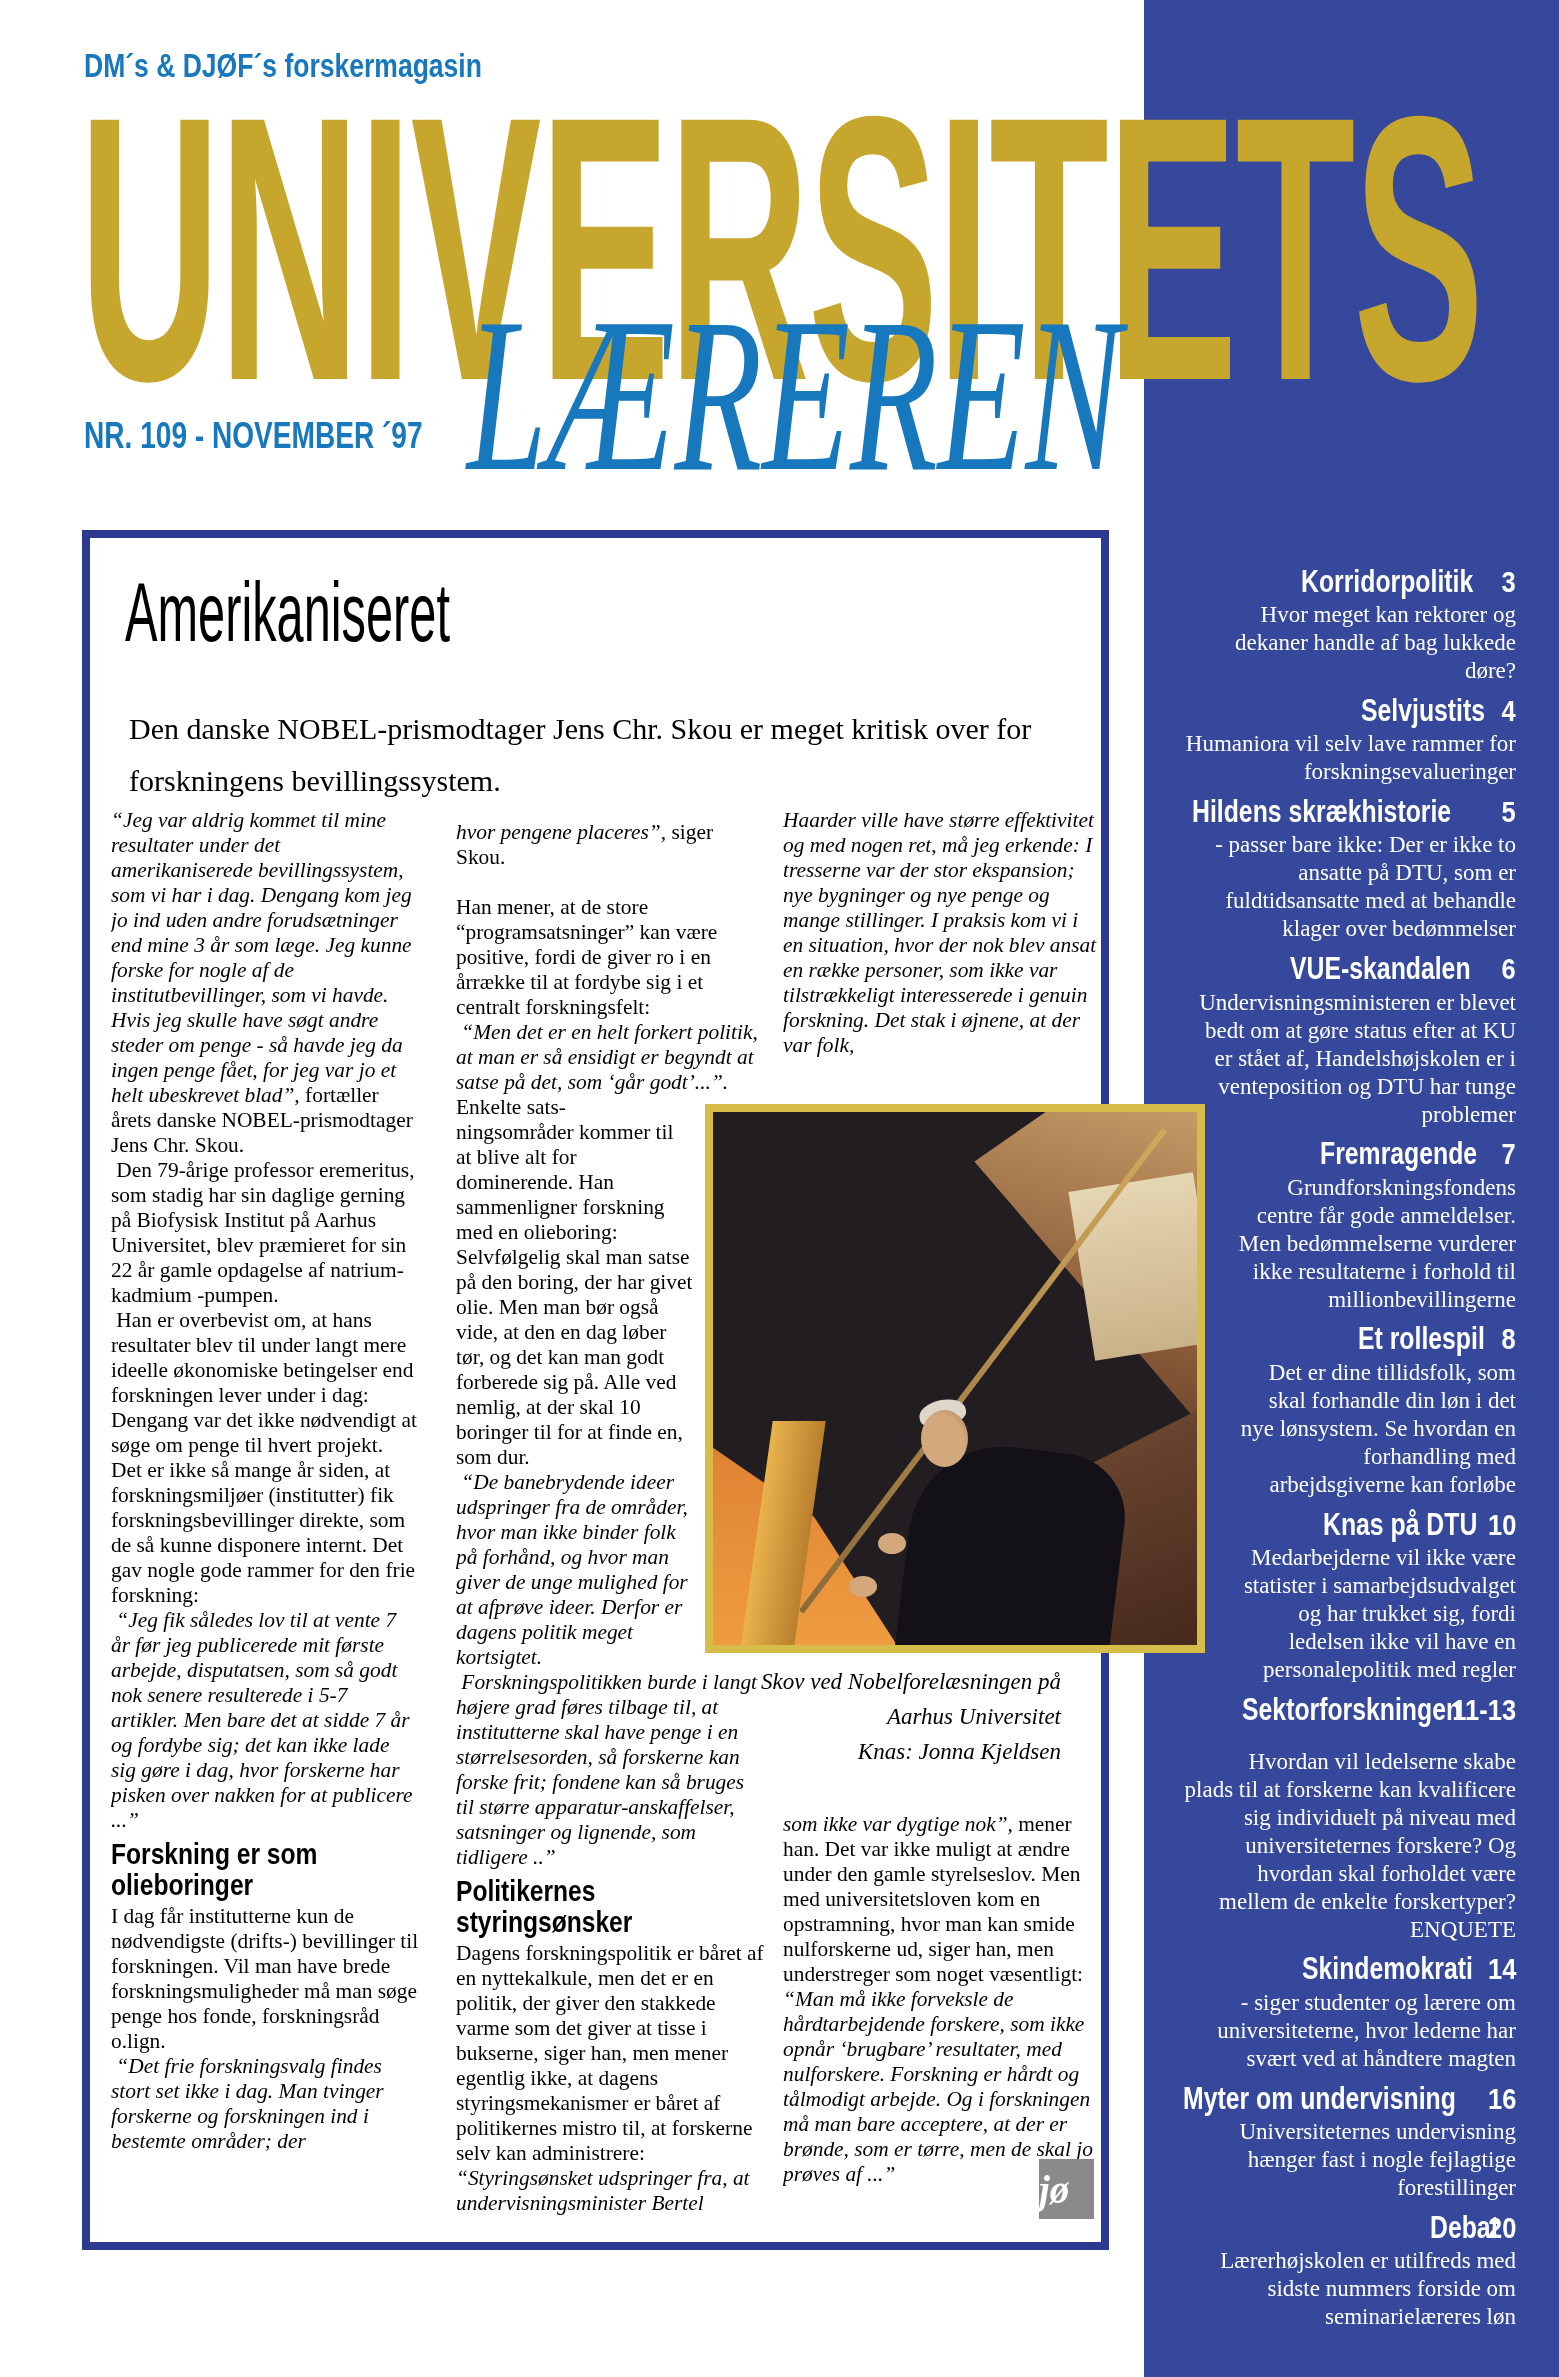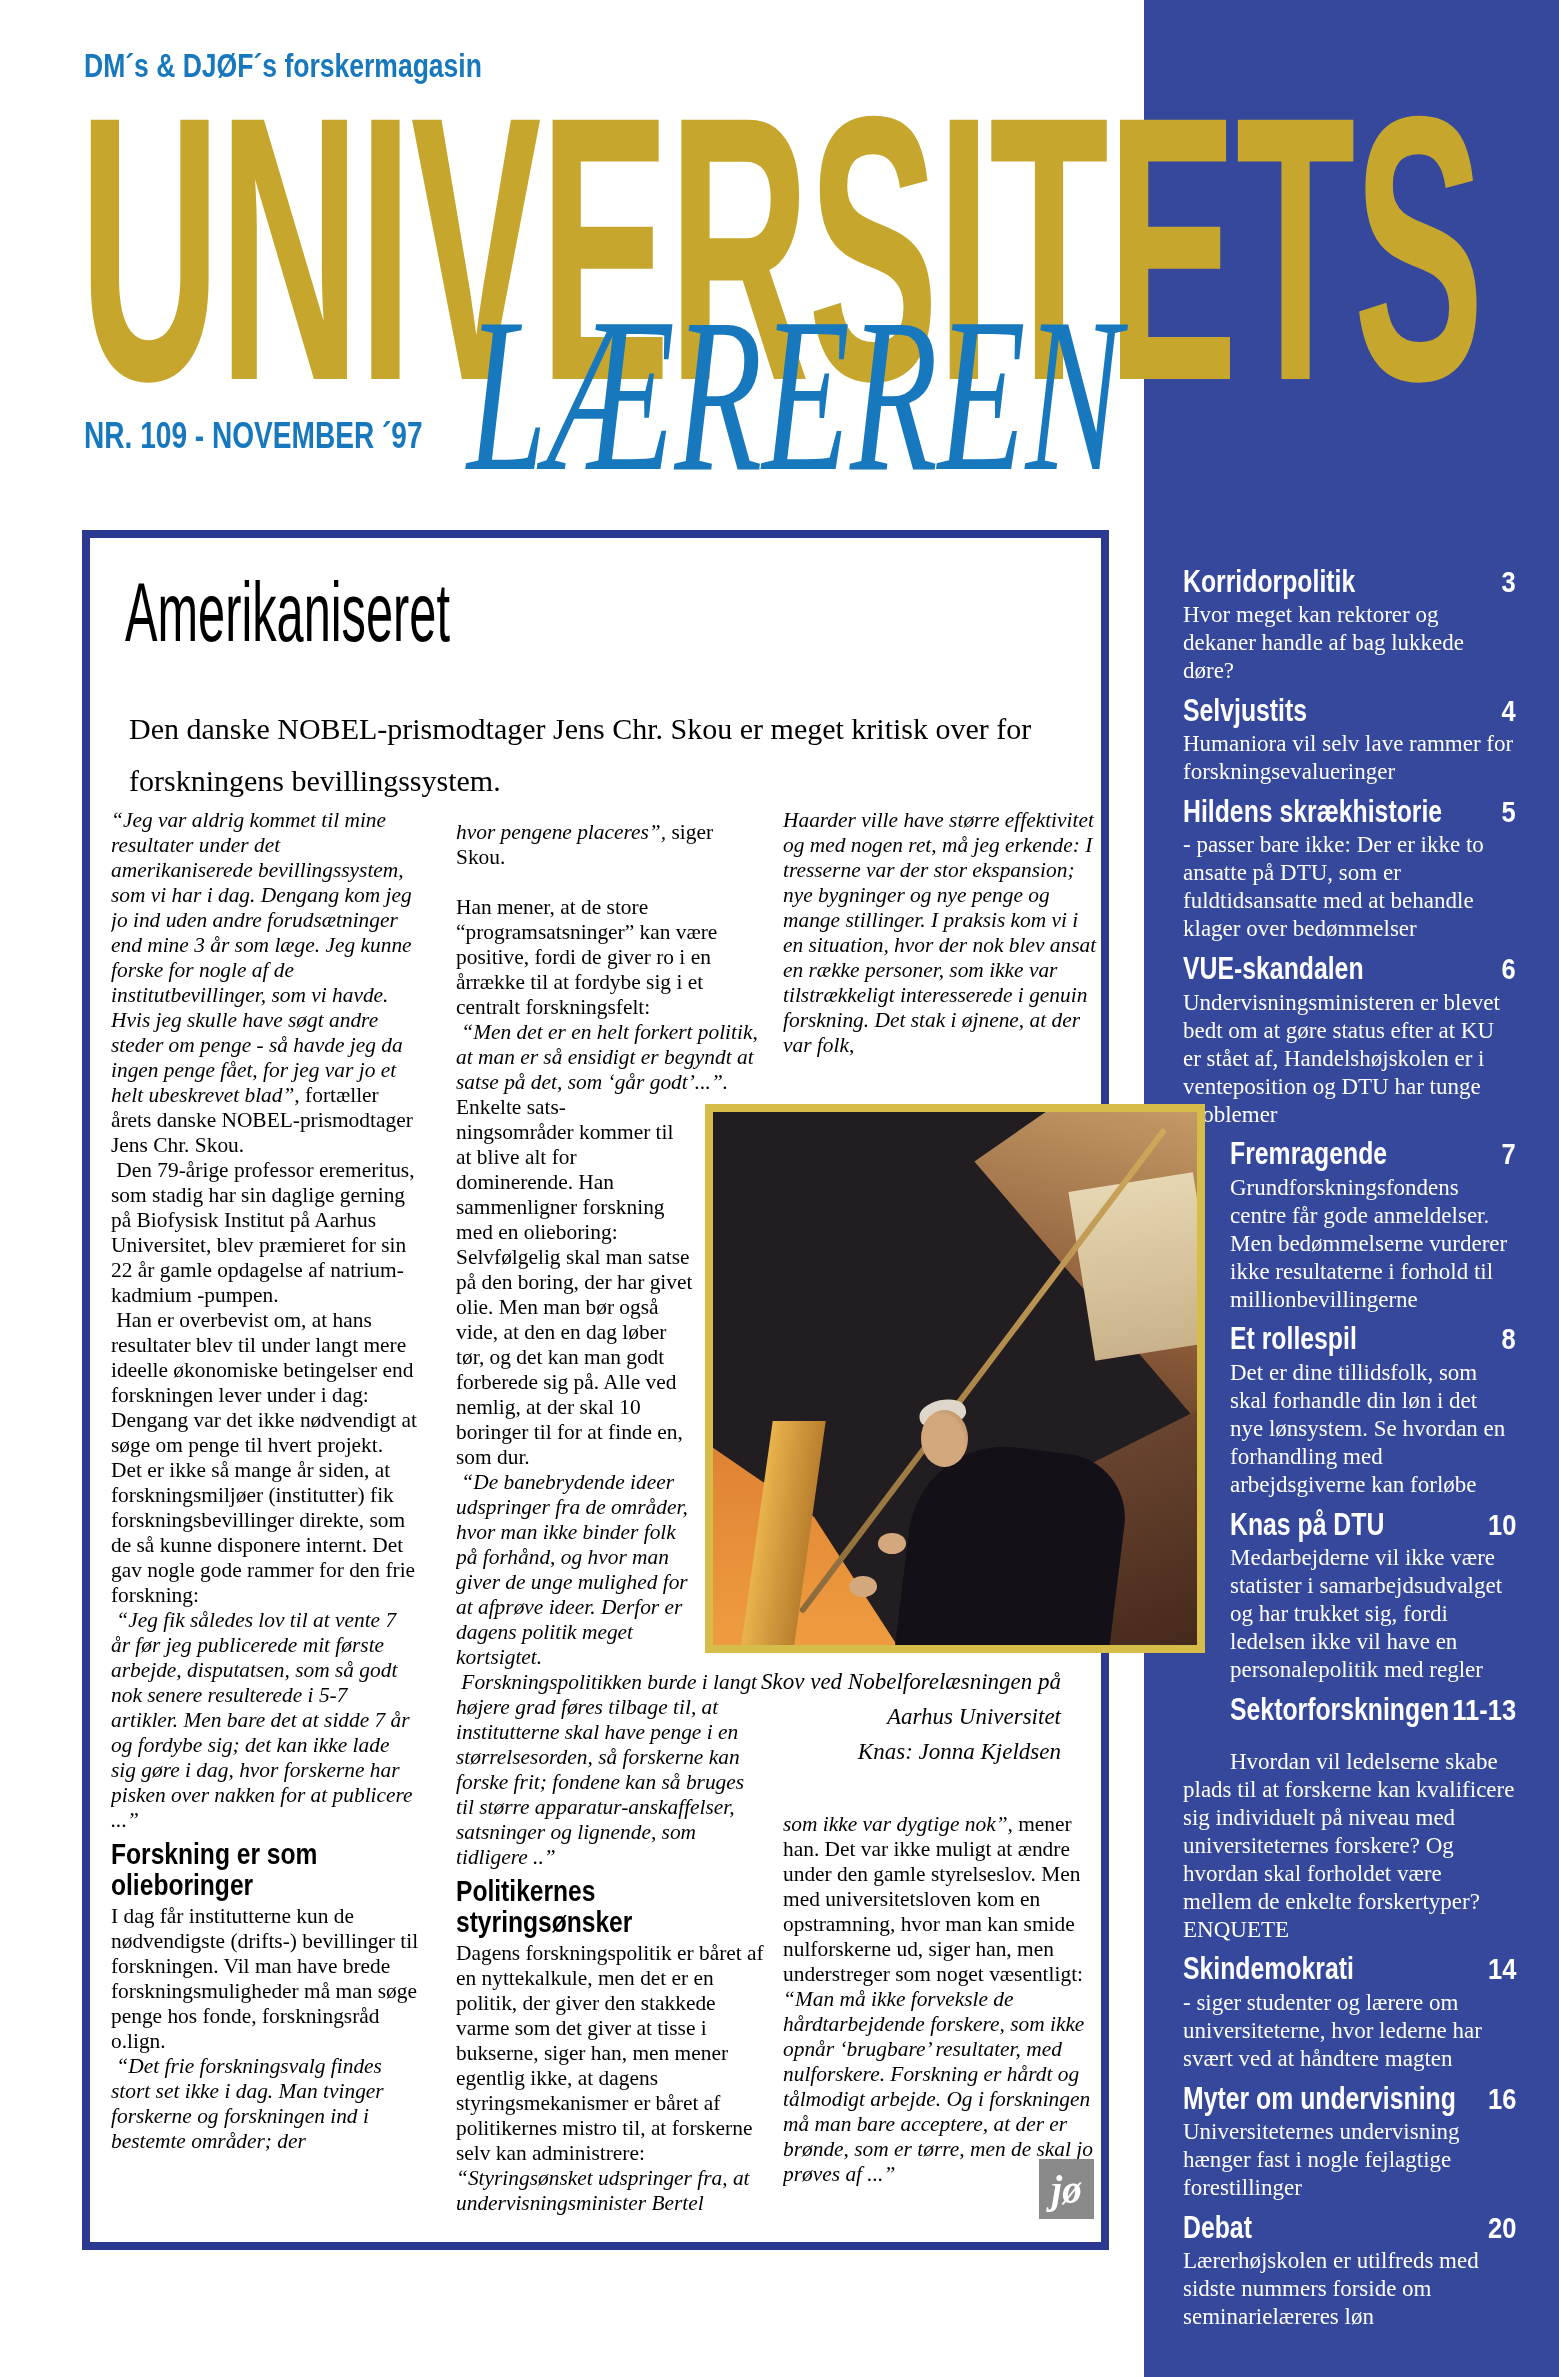"Korridorpolitik" .toc-entry { text-align: none -> right }
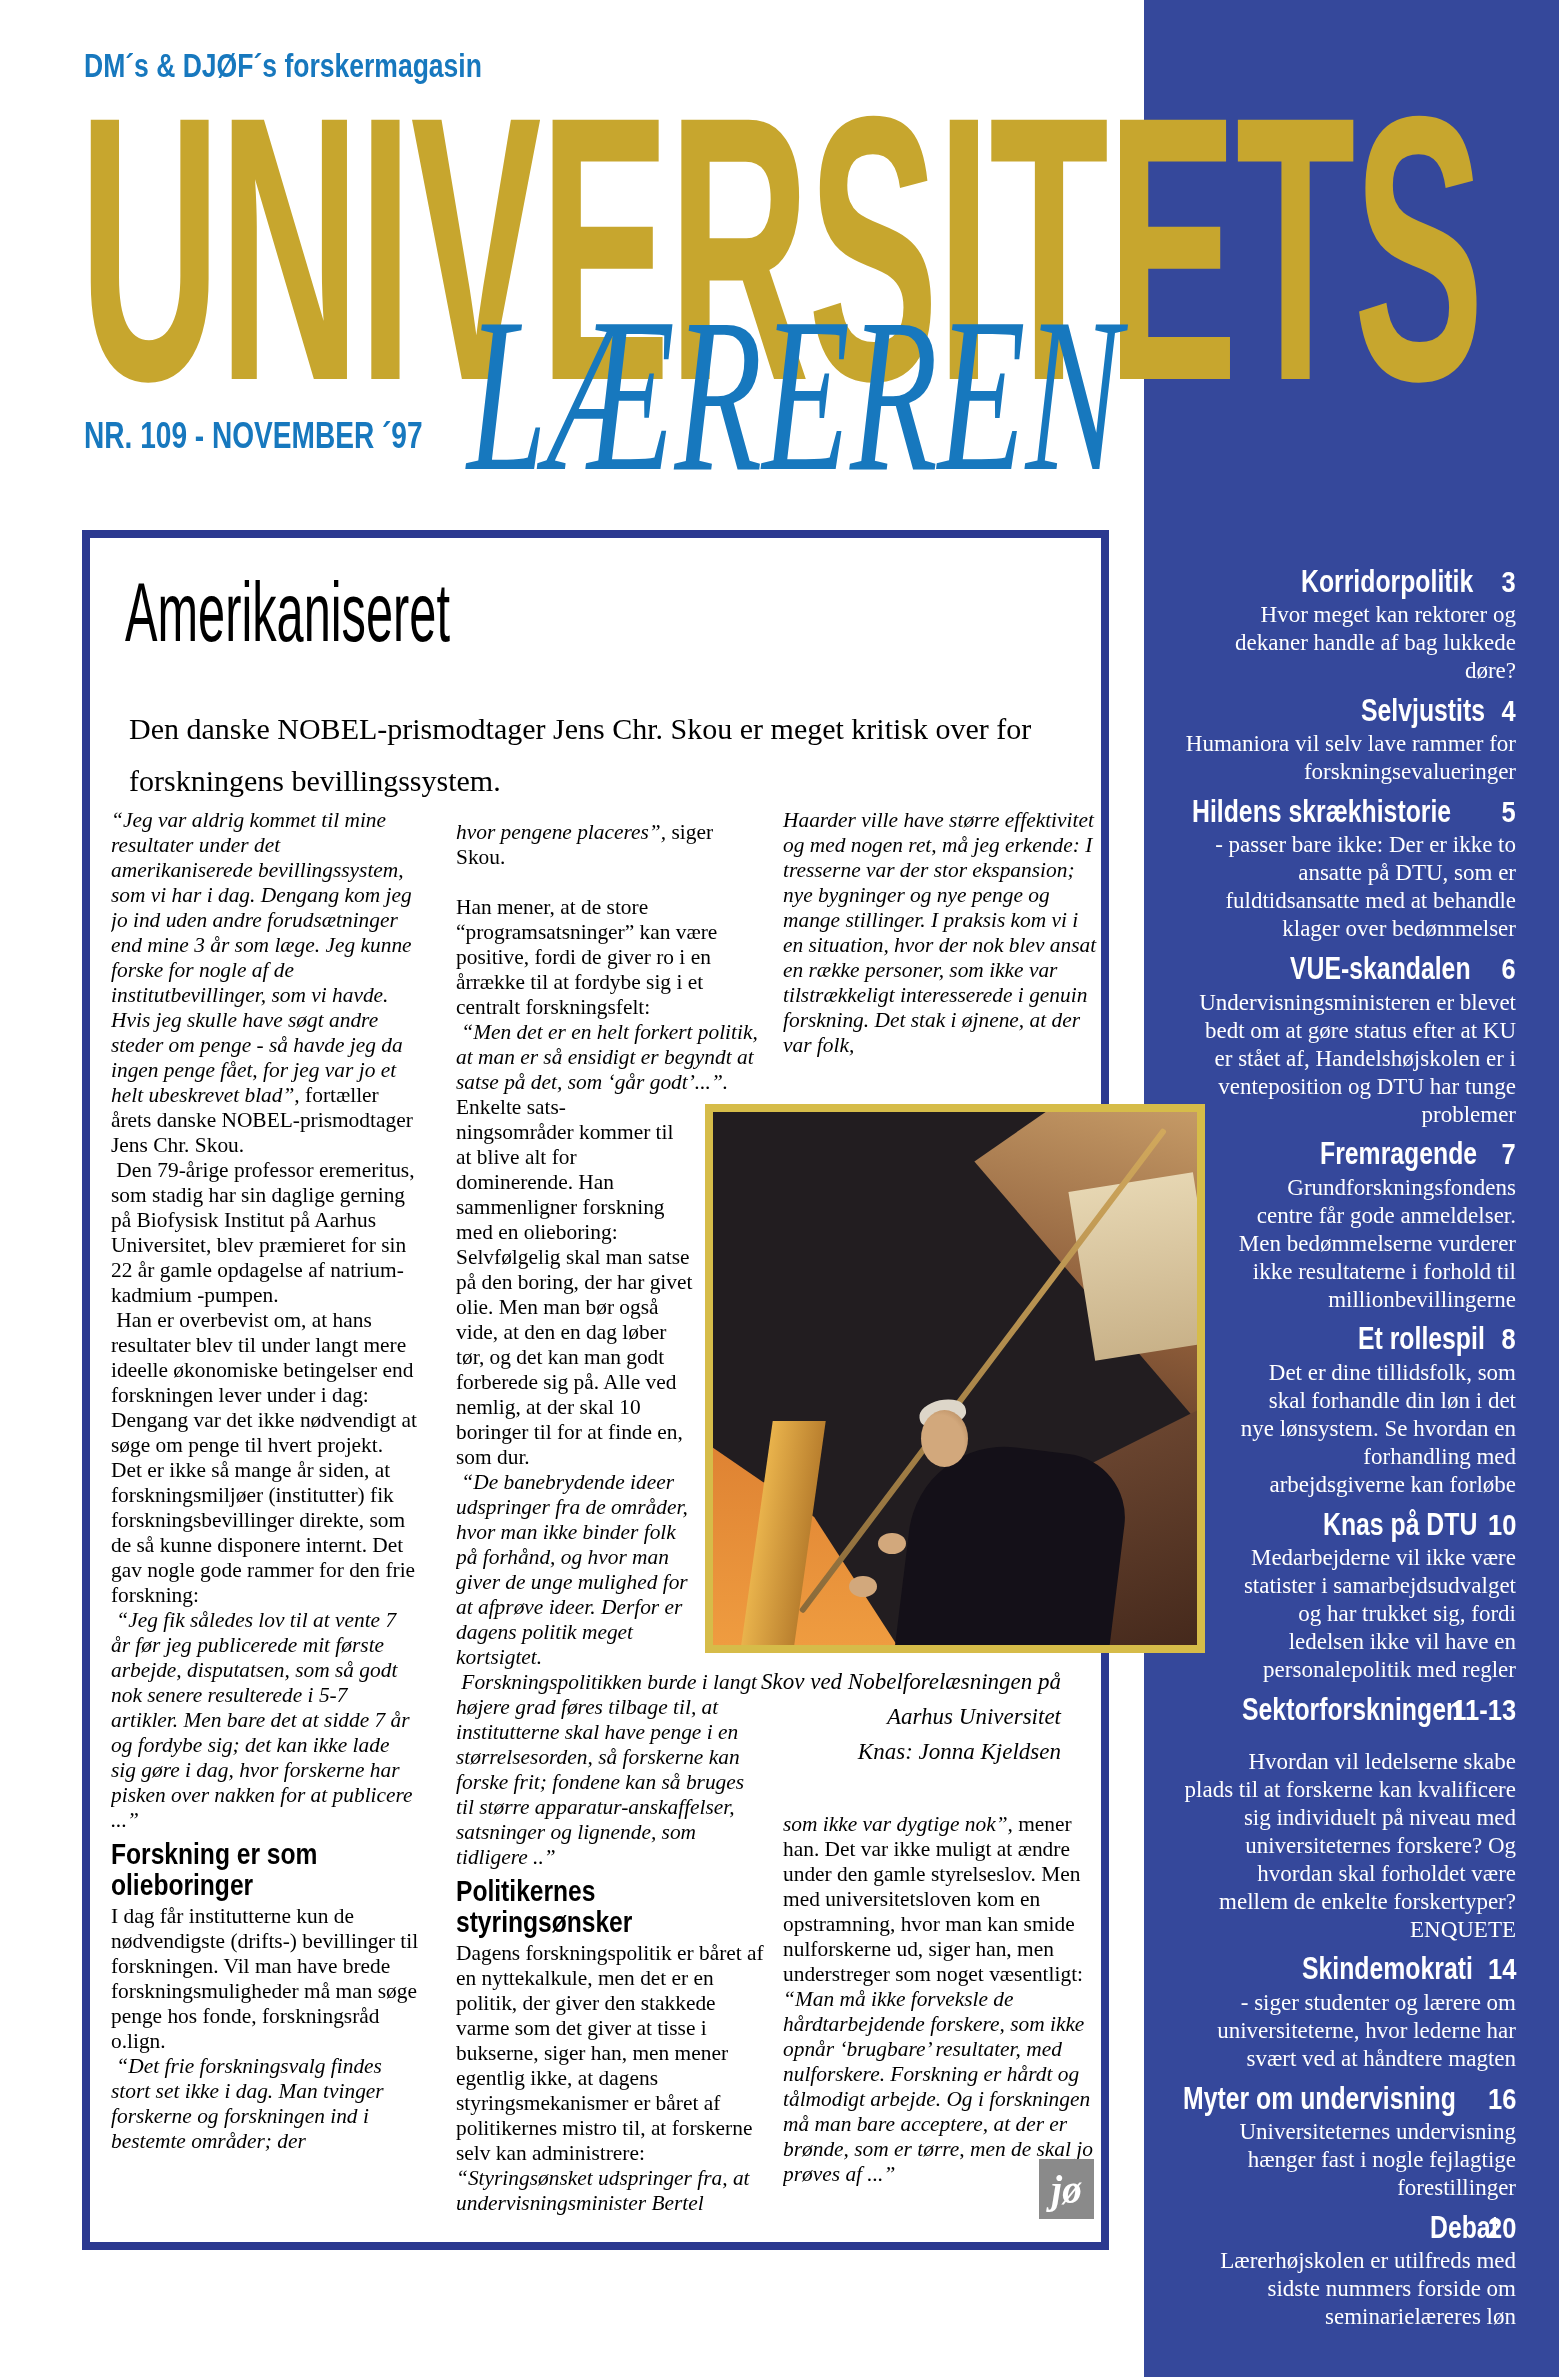"jø" #byline-box { justify-content: center -> flex-start }
